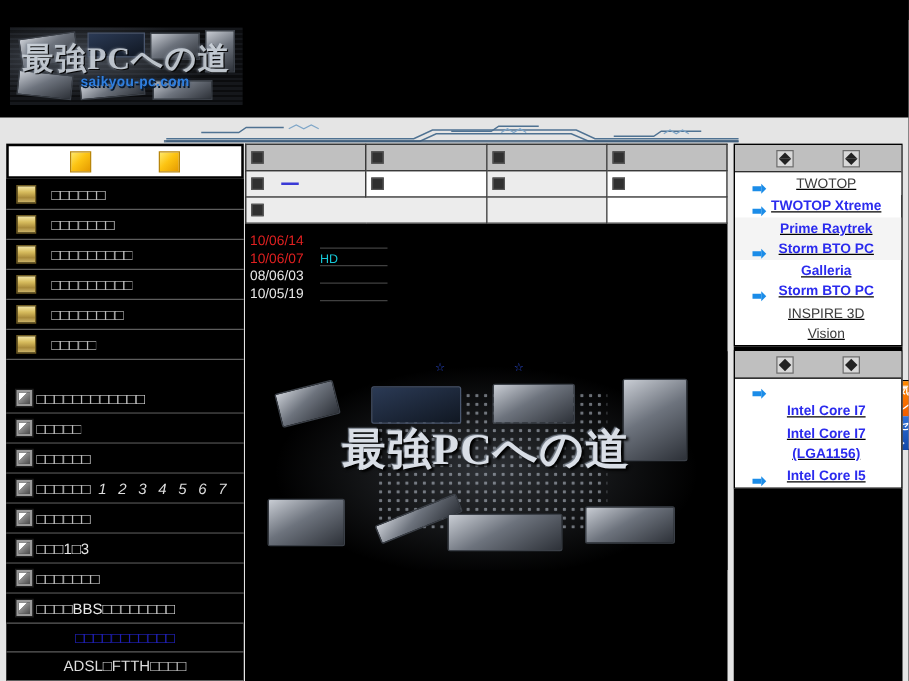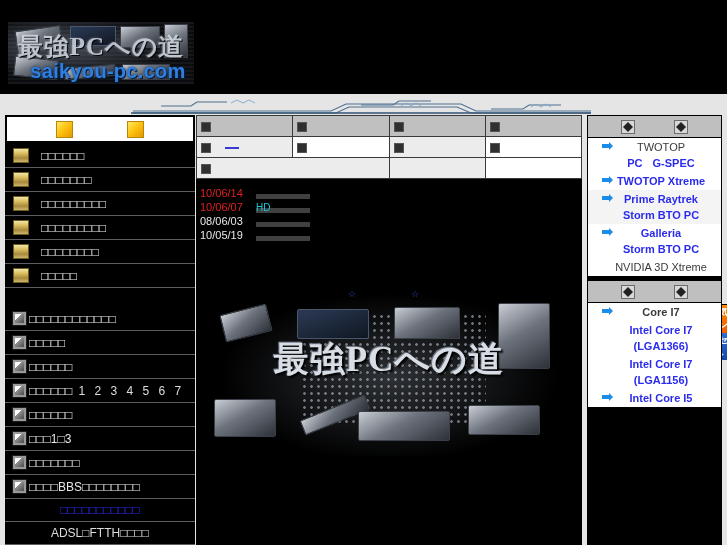"saikyou-pc.com" #logo-domain { font-size: 20px -> 11px }
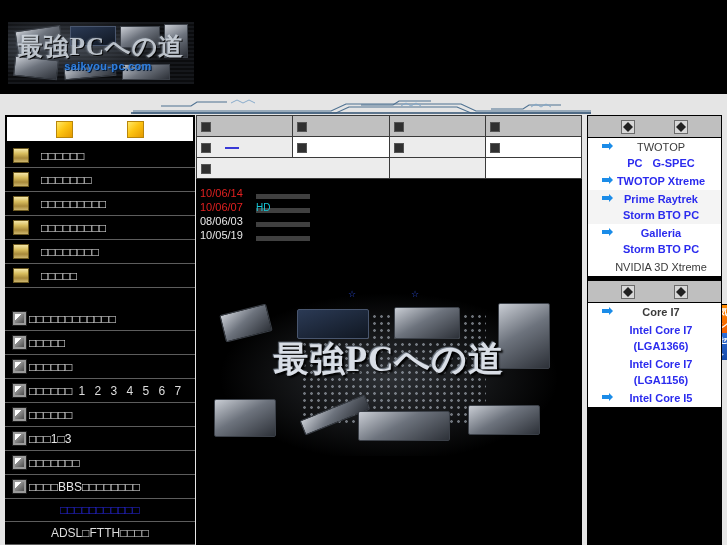"TWOTOP" .r-row { align-items: flex-start -> flex-end; text-decoration: none -> underline }
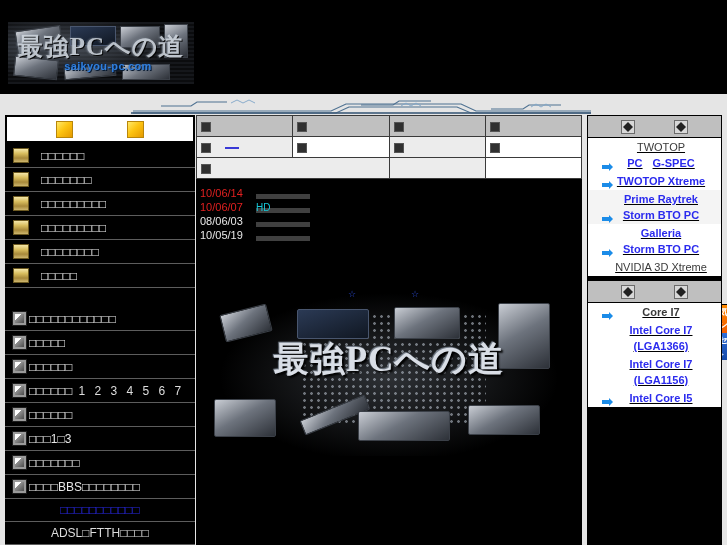"PC" span.r-sub { html: <span> <span>PC</span> <span>G-SPEC</span> </span> -> none }
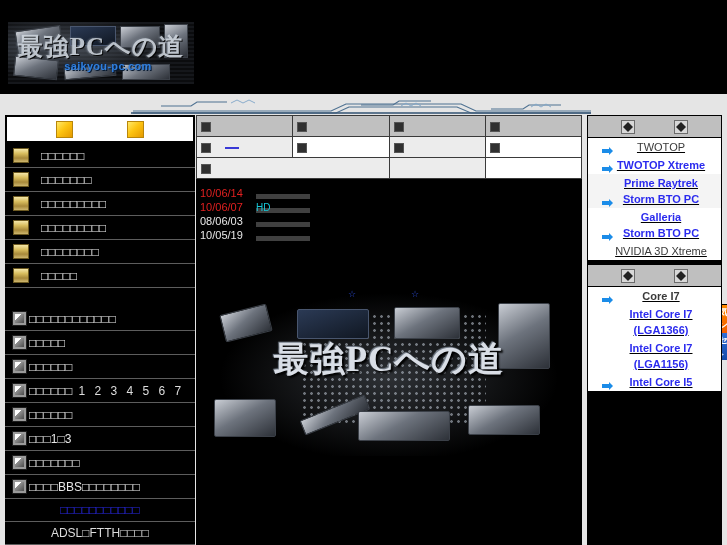"HD" .news-link { border-bottom: 5px solid #404040 -> 1px solid #404040 }
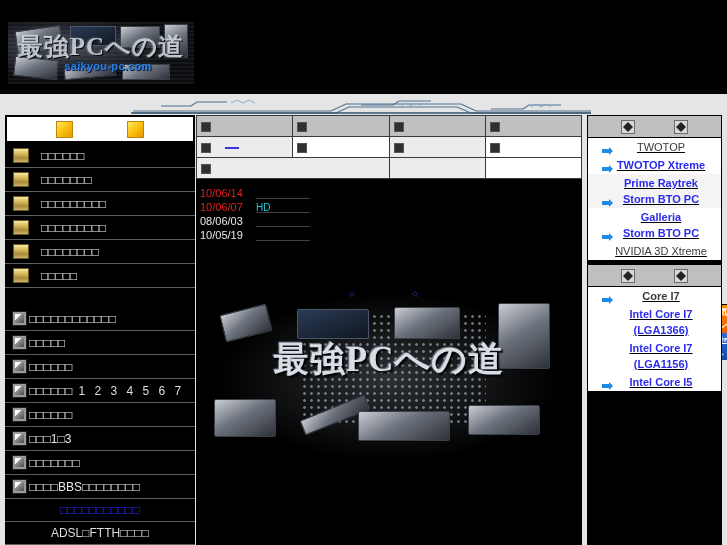"NVIDIA 3D Xtreme" span.lnkrow { text: NVIDIA 3D Xtreme -> INSPIRE 3D Vision }
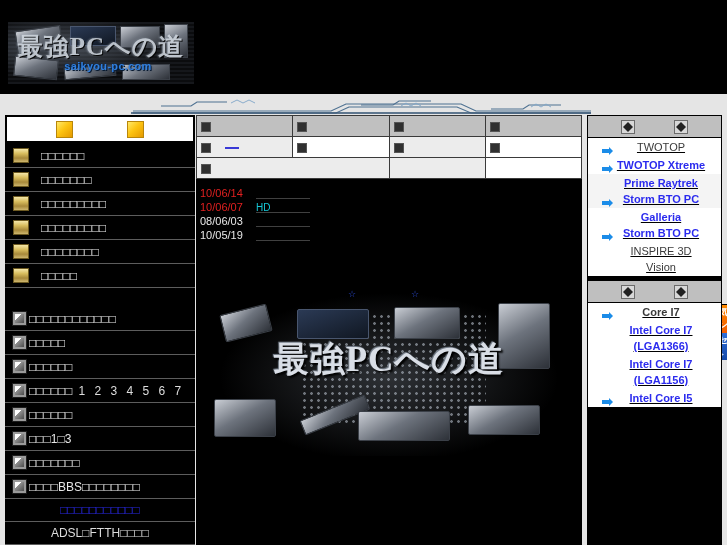"Core I7" span.r-txt { html: <span> <span>Core I7</span> </span> -> none }
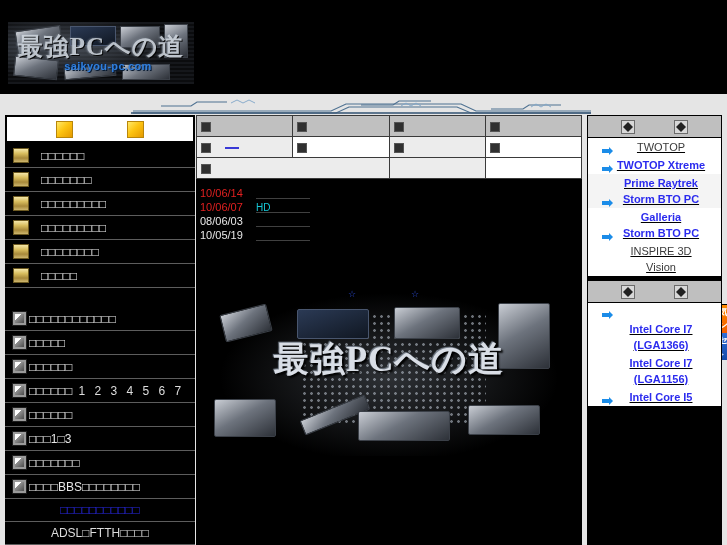"(LGA1366)" span.lnkrow { html: <span>(LGA1366)</span> -> none }
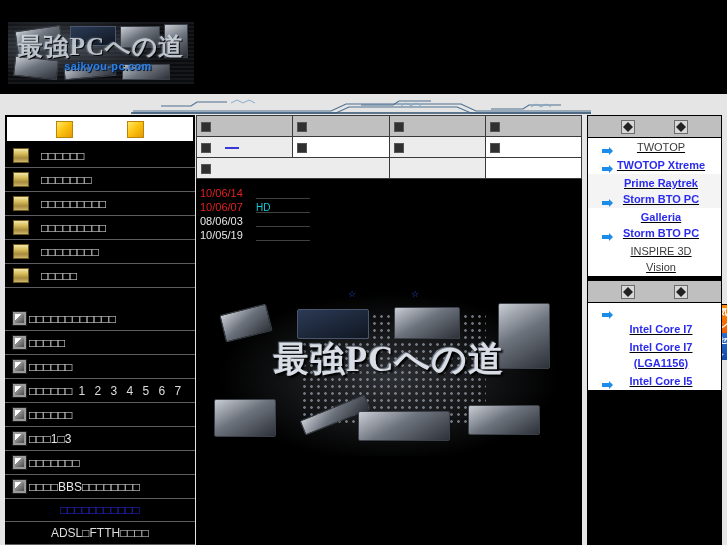"1 2 3 4 5" .menu-nums { font-style: none -> italic }
